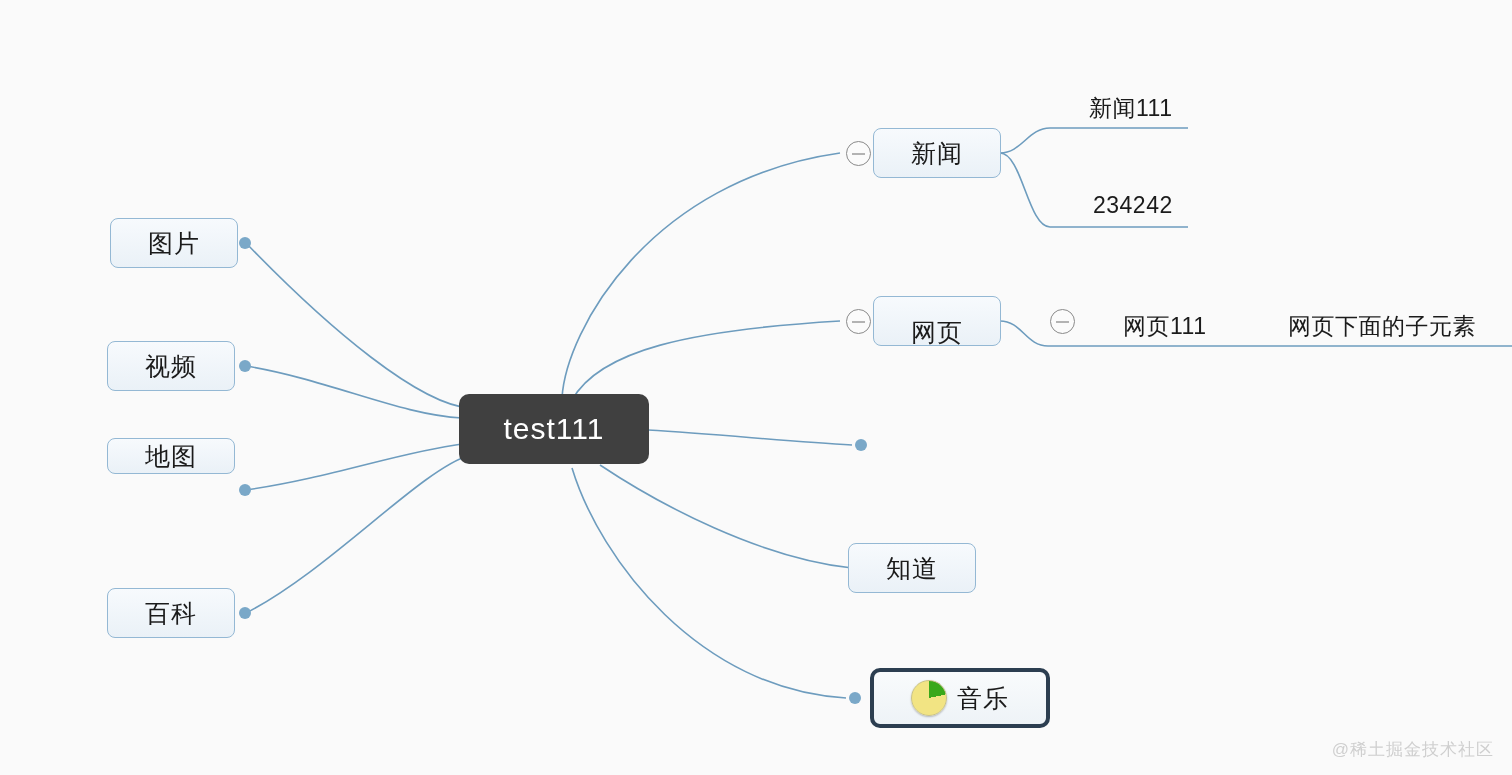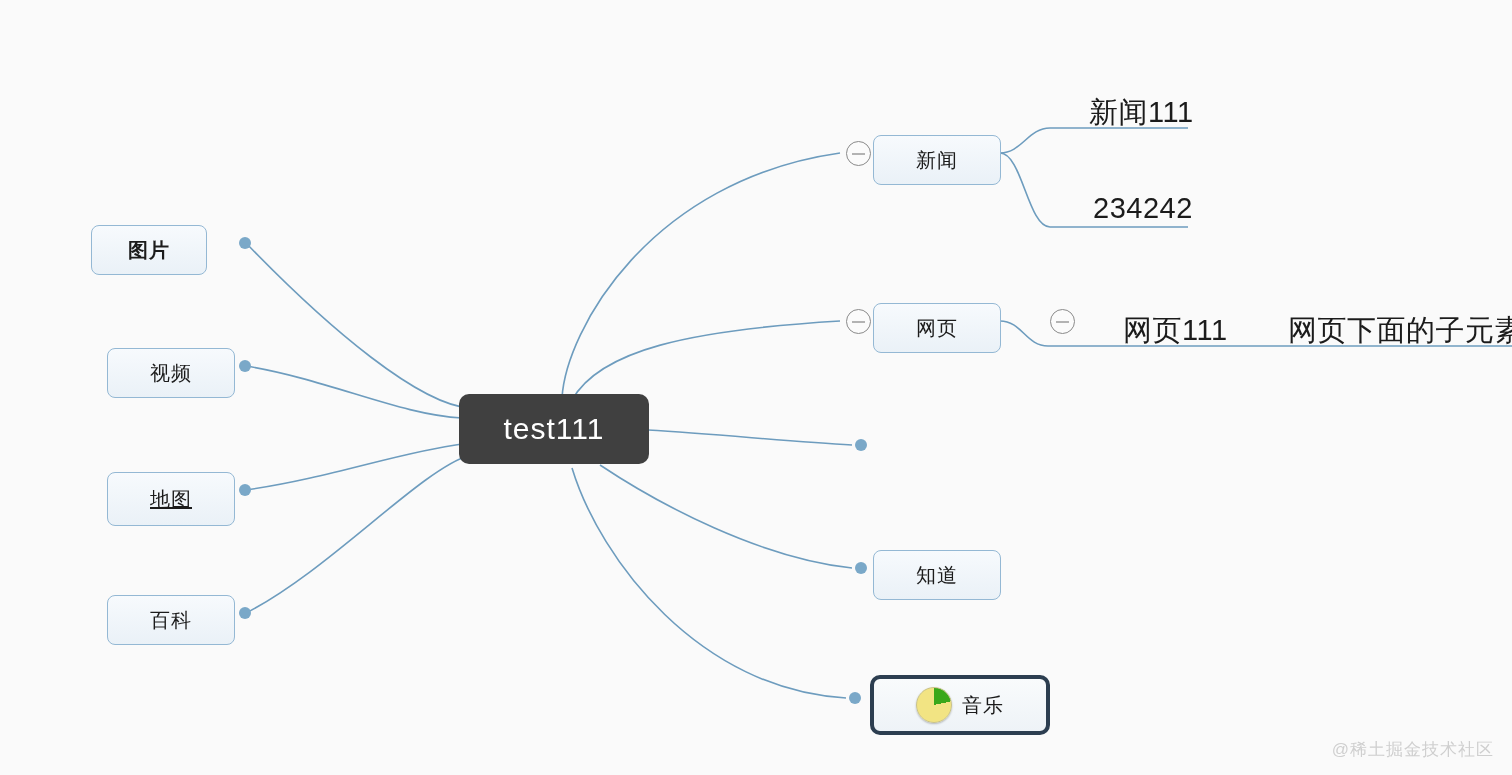"新闻111" .text-node { font-size: 29px -> 23px }
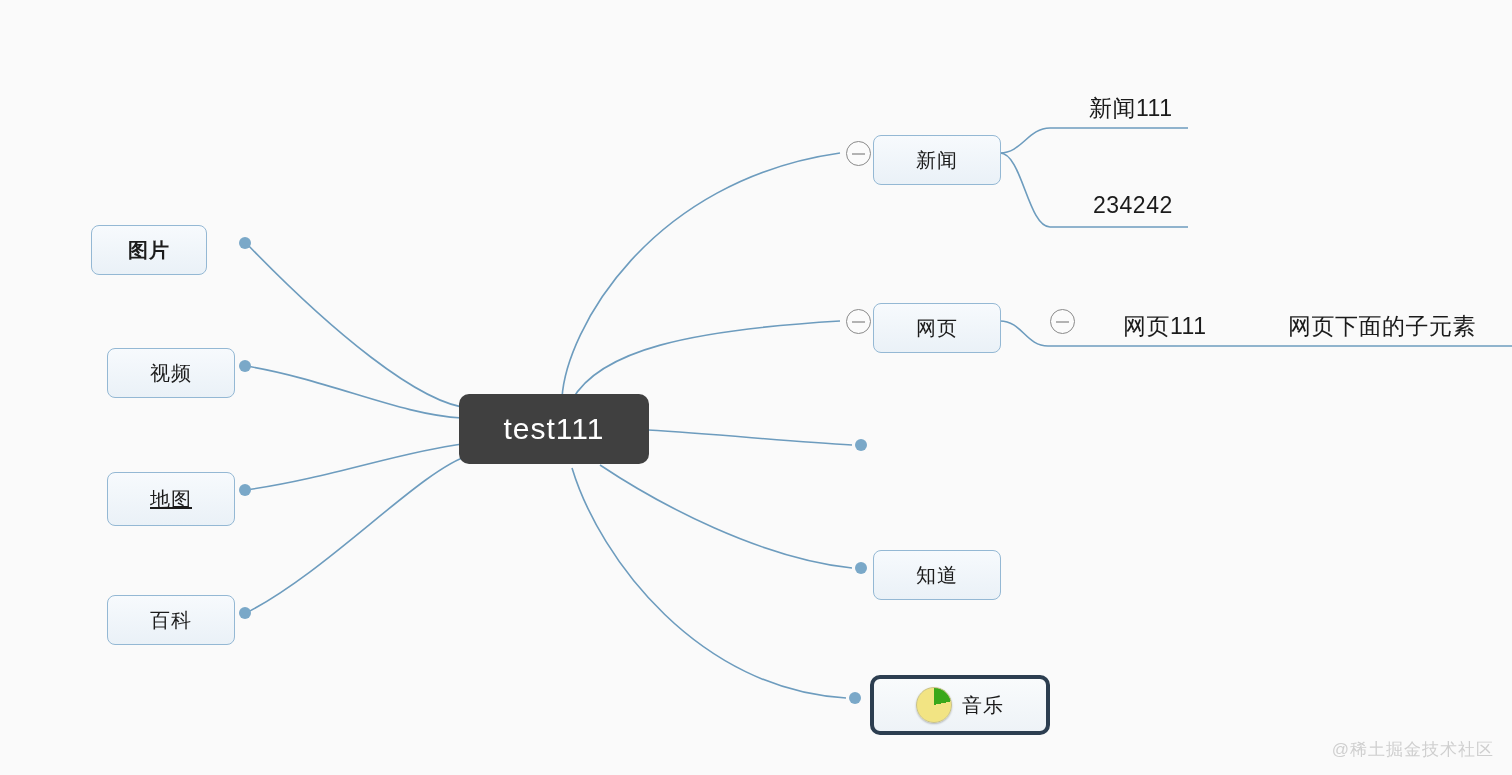"新闻" .node { font-size: 20px -> 25px; margin-top: 7px -> none }
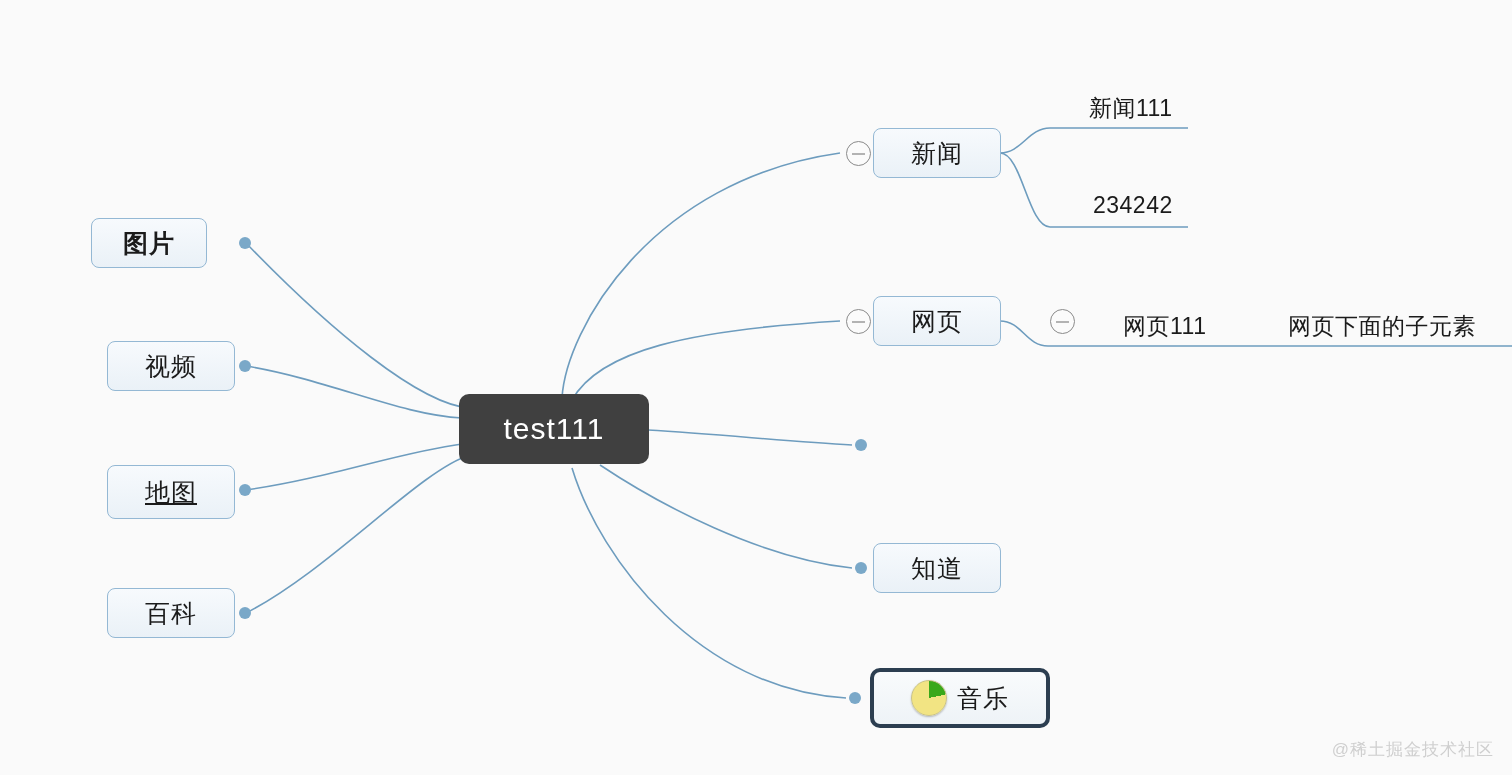"图片" div.node { font-weight: bold -> none; left: 91px -> 110px; width: 116px -> 128px }
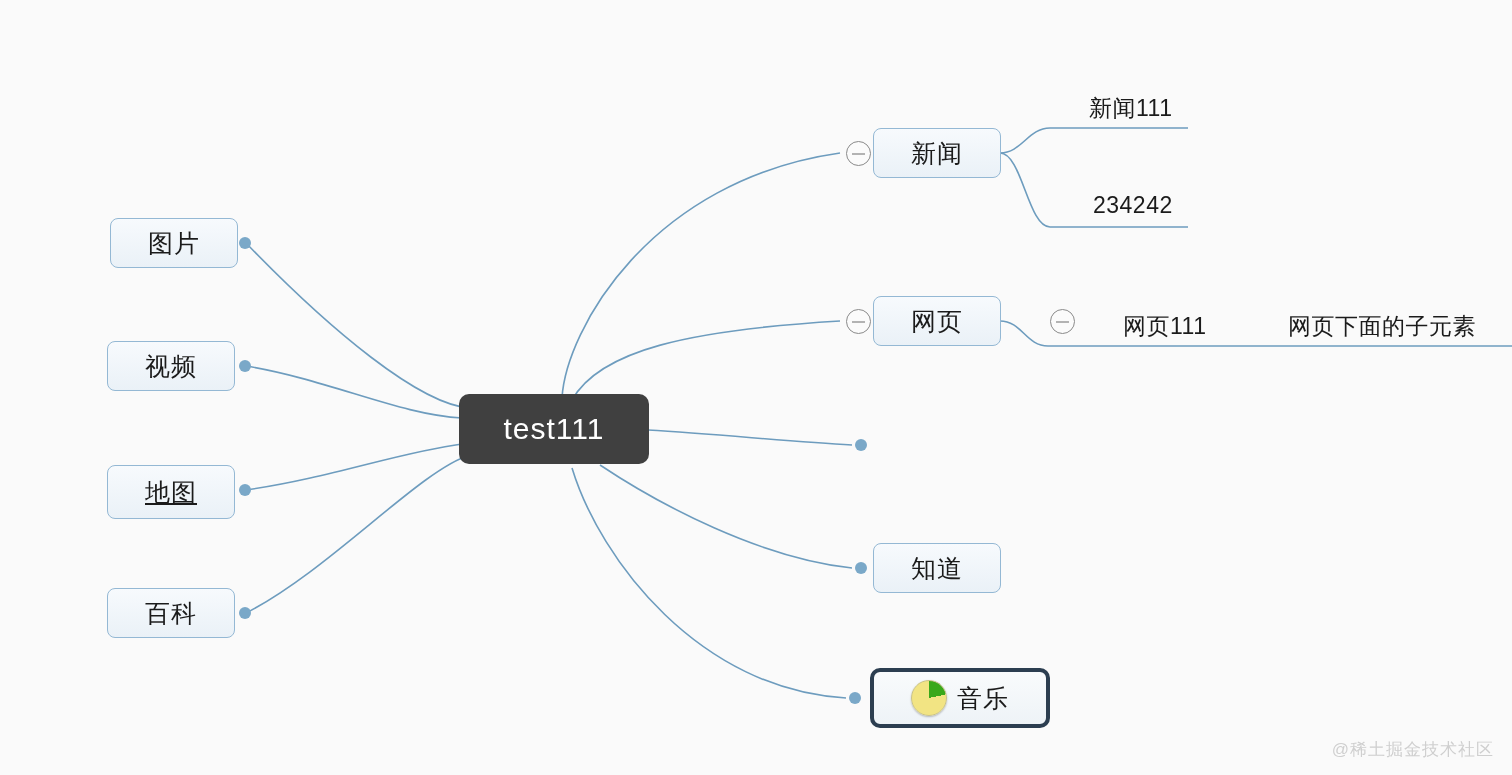"网页" div.node { align-items: none -> flex-end }
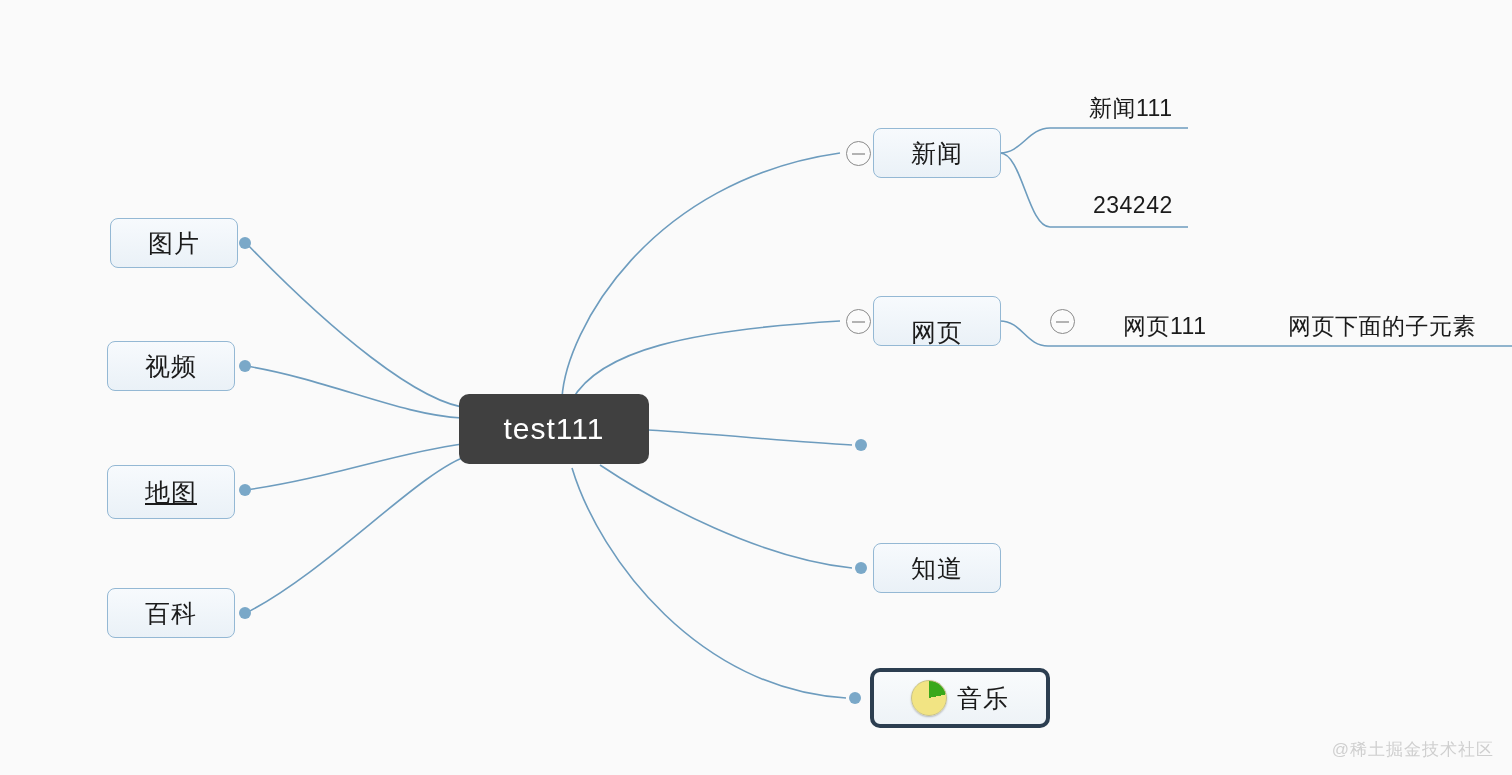"地图" div.node { height: 54px -> 36px; text-decoration: underline -> none; top: 465px -> 438px }
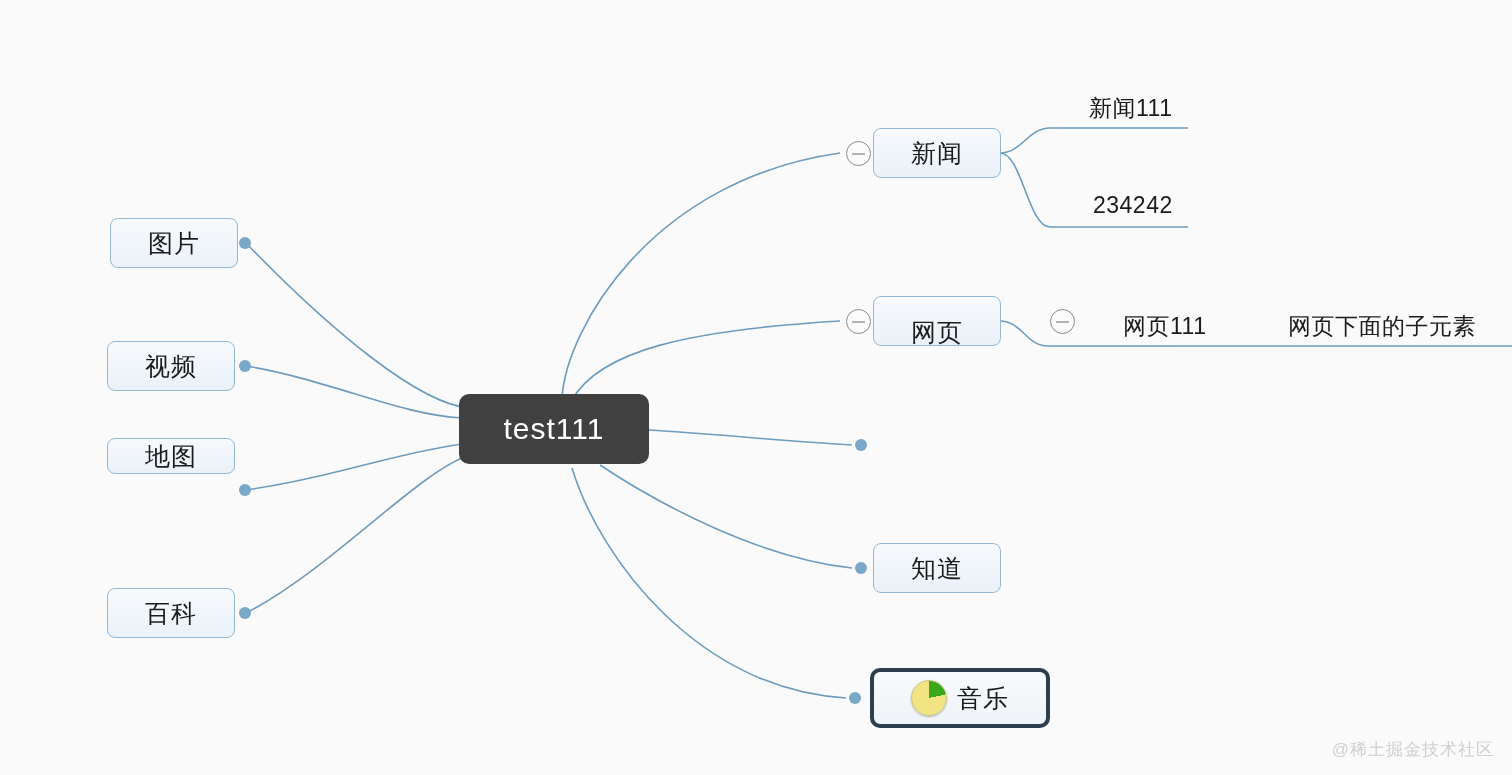"知道" div.node { left: 873px -> 848px }
